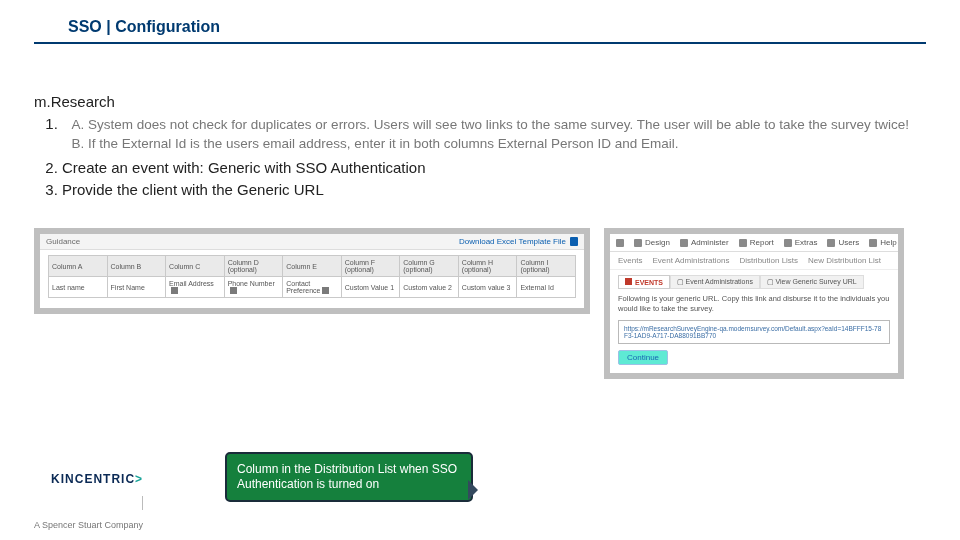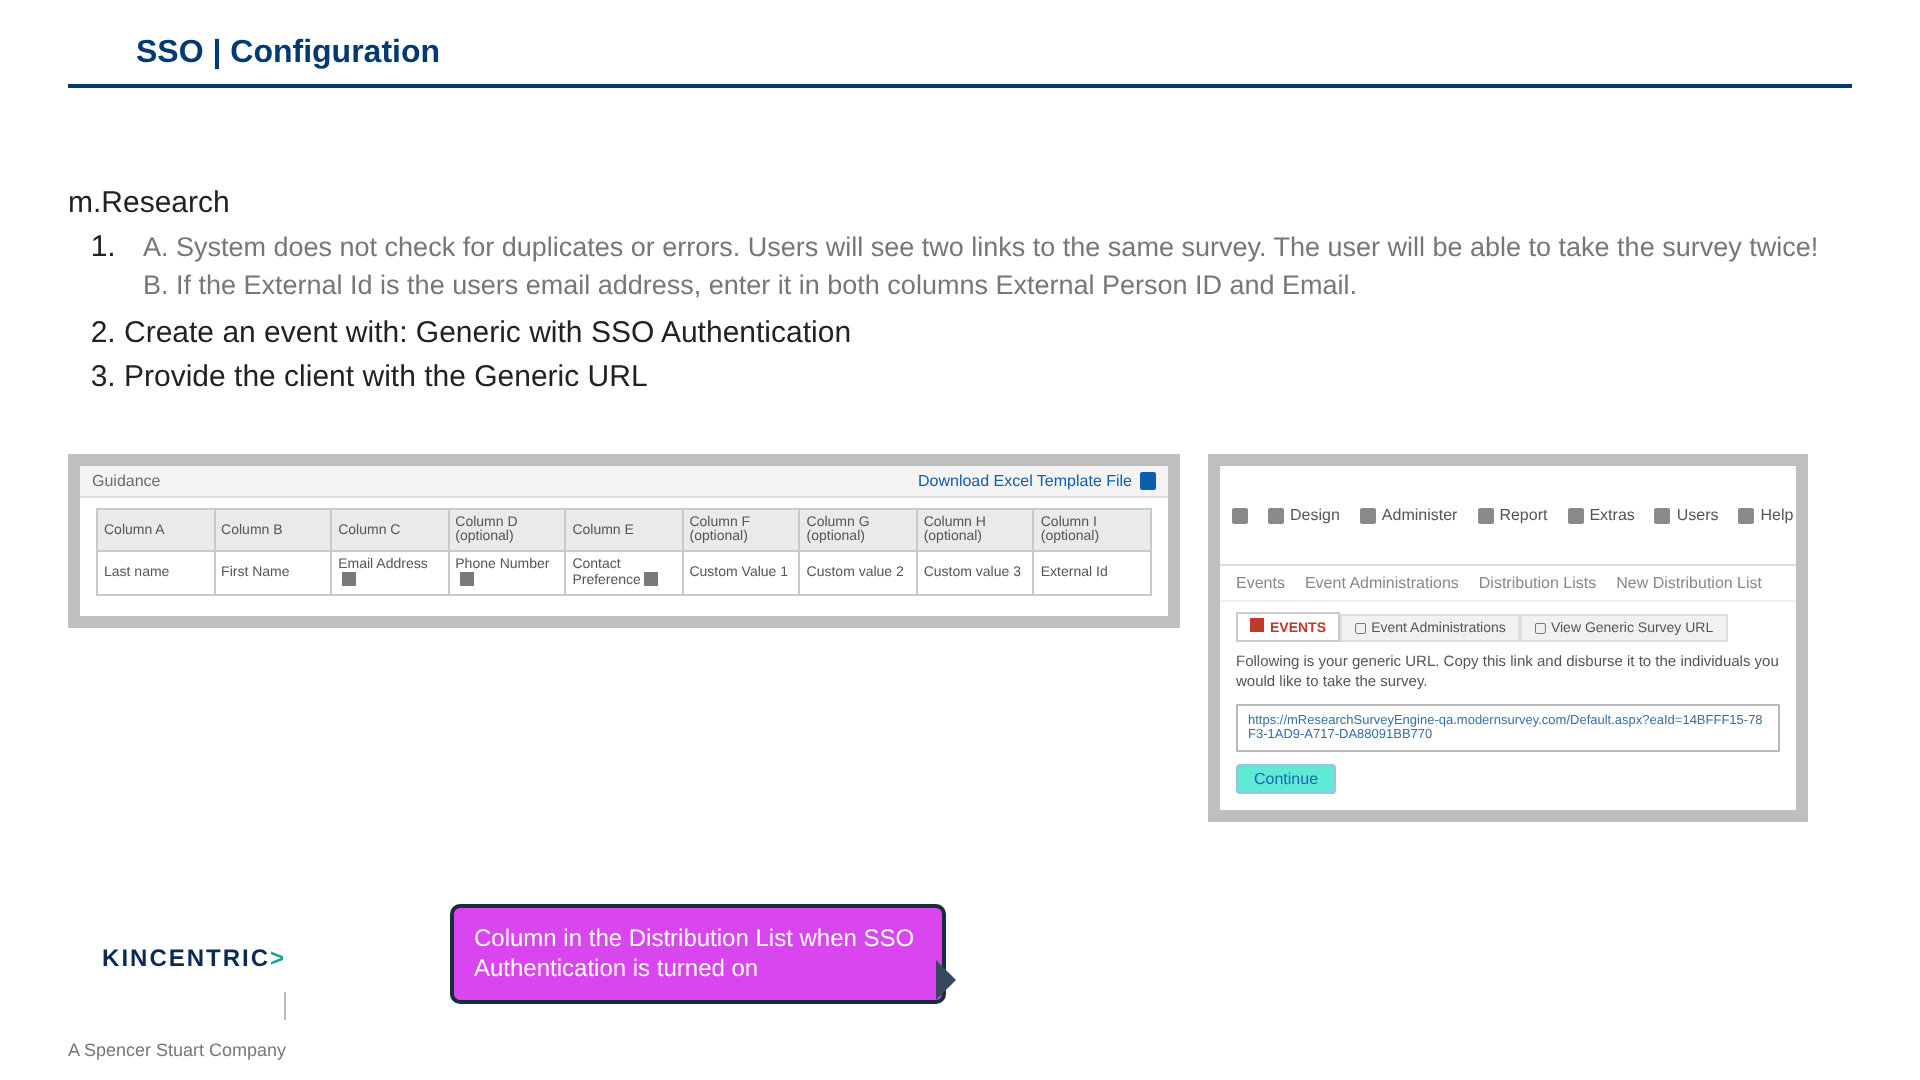"Design" .shot-b .nav { padding: 20px 6px -> 4px 6px }
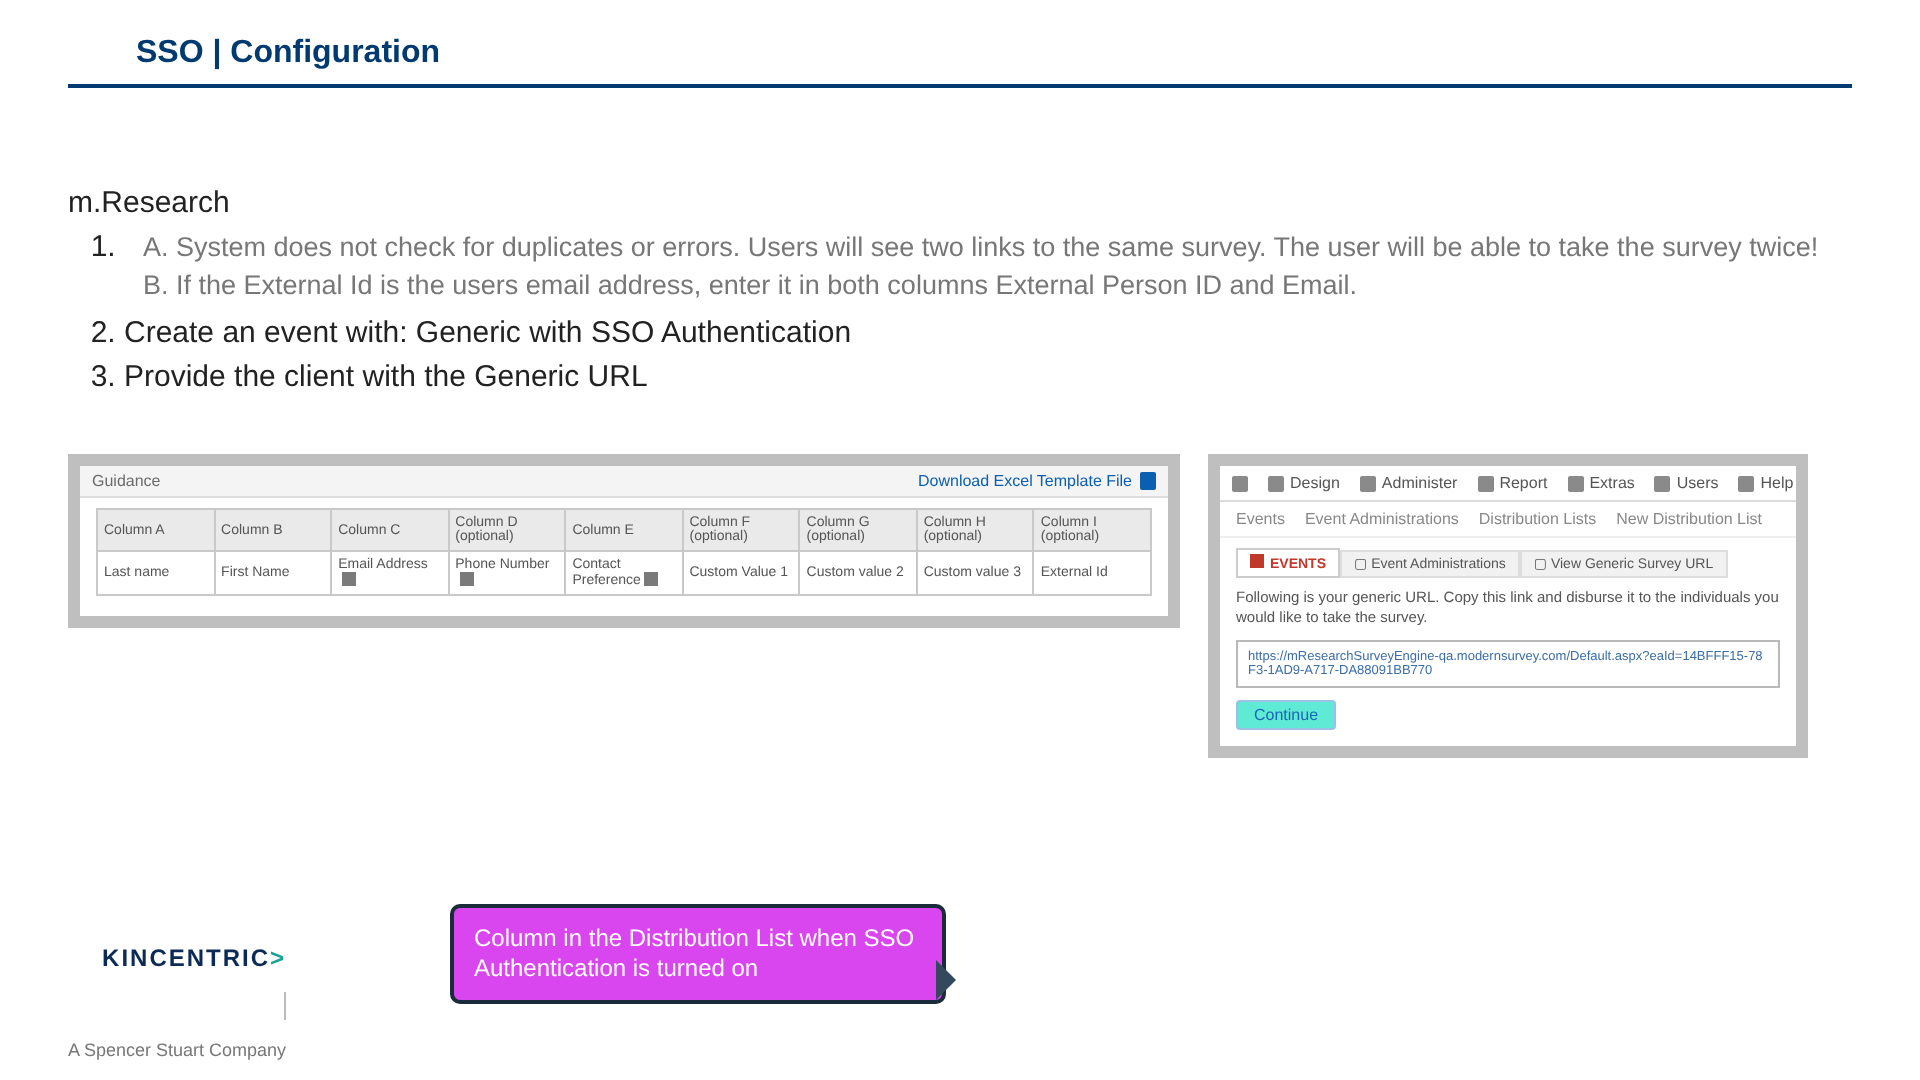"Column in the Distribution List" .callout { background: #d946ef -> #15803d }
